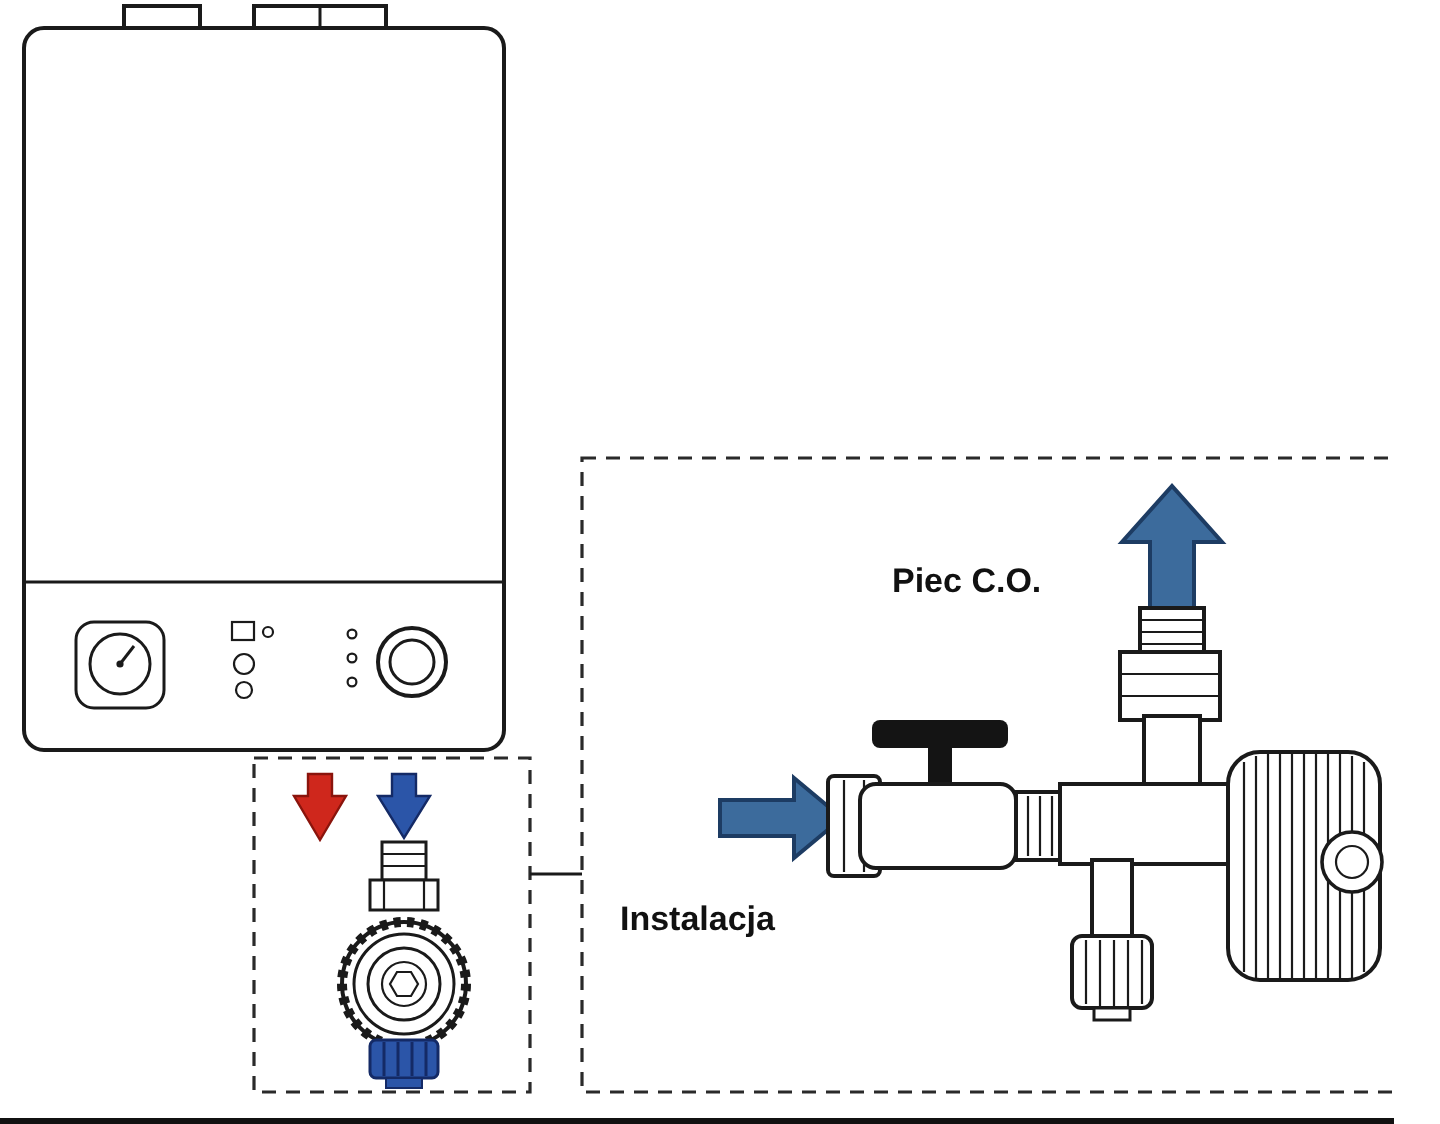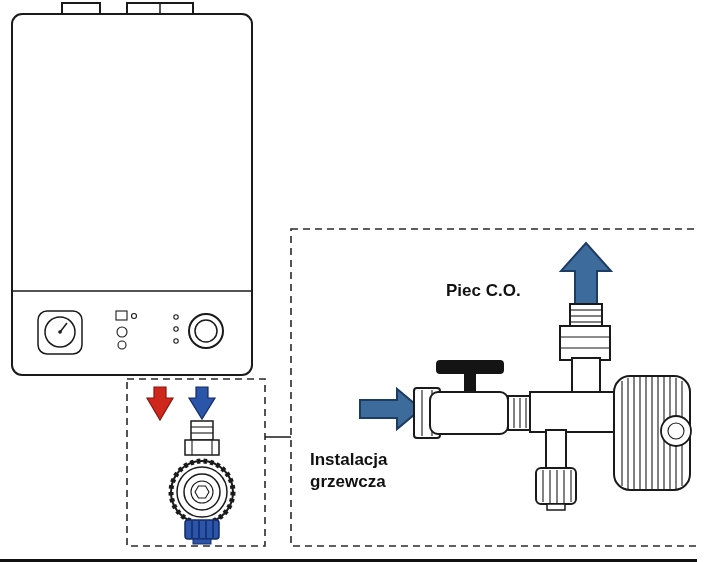"grzewcza" div { html: <div>grzewcza</div> -> none }
